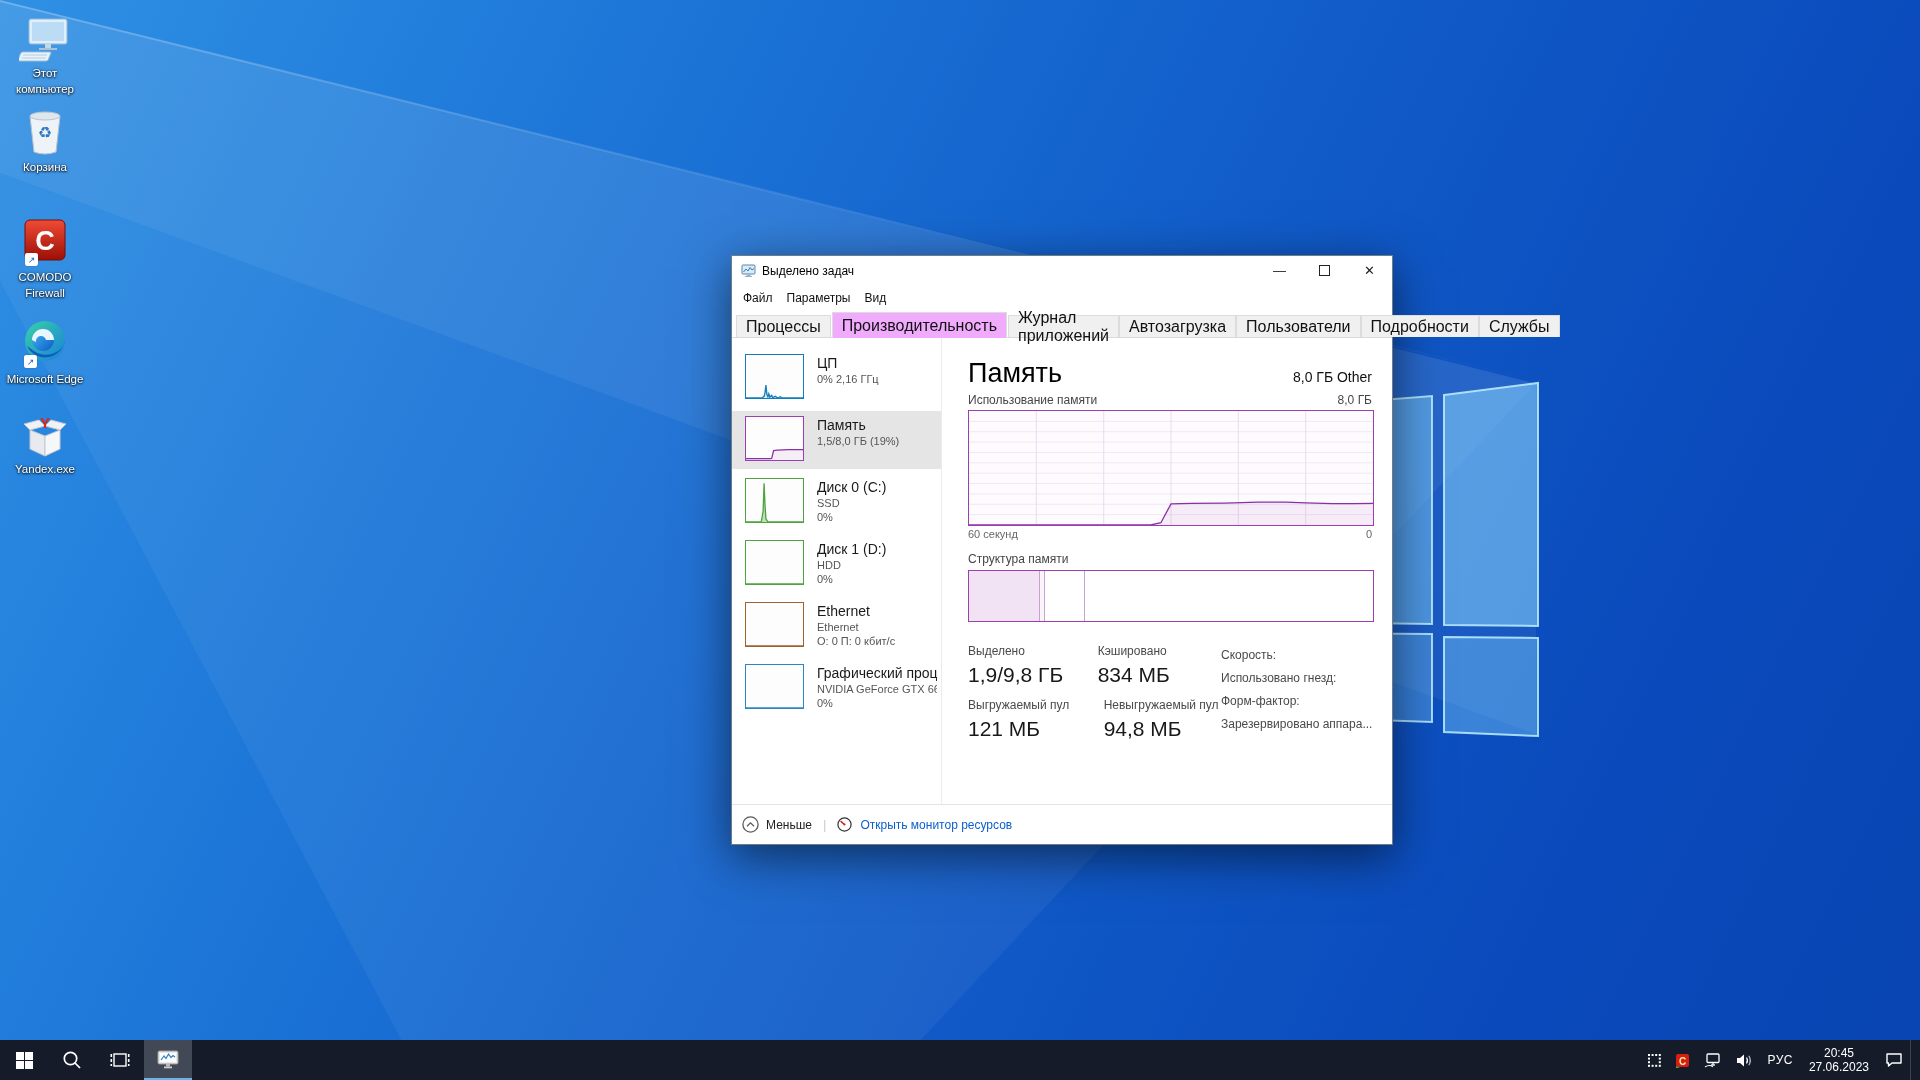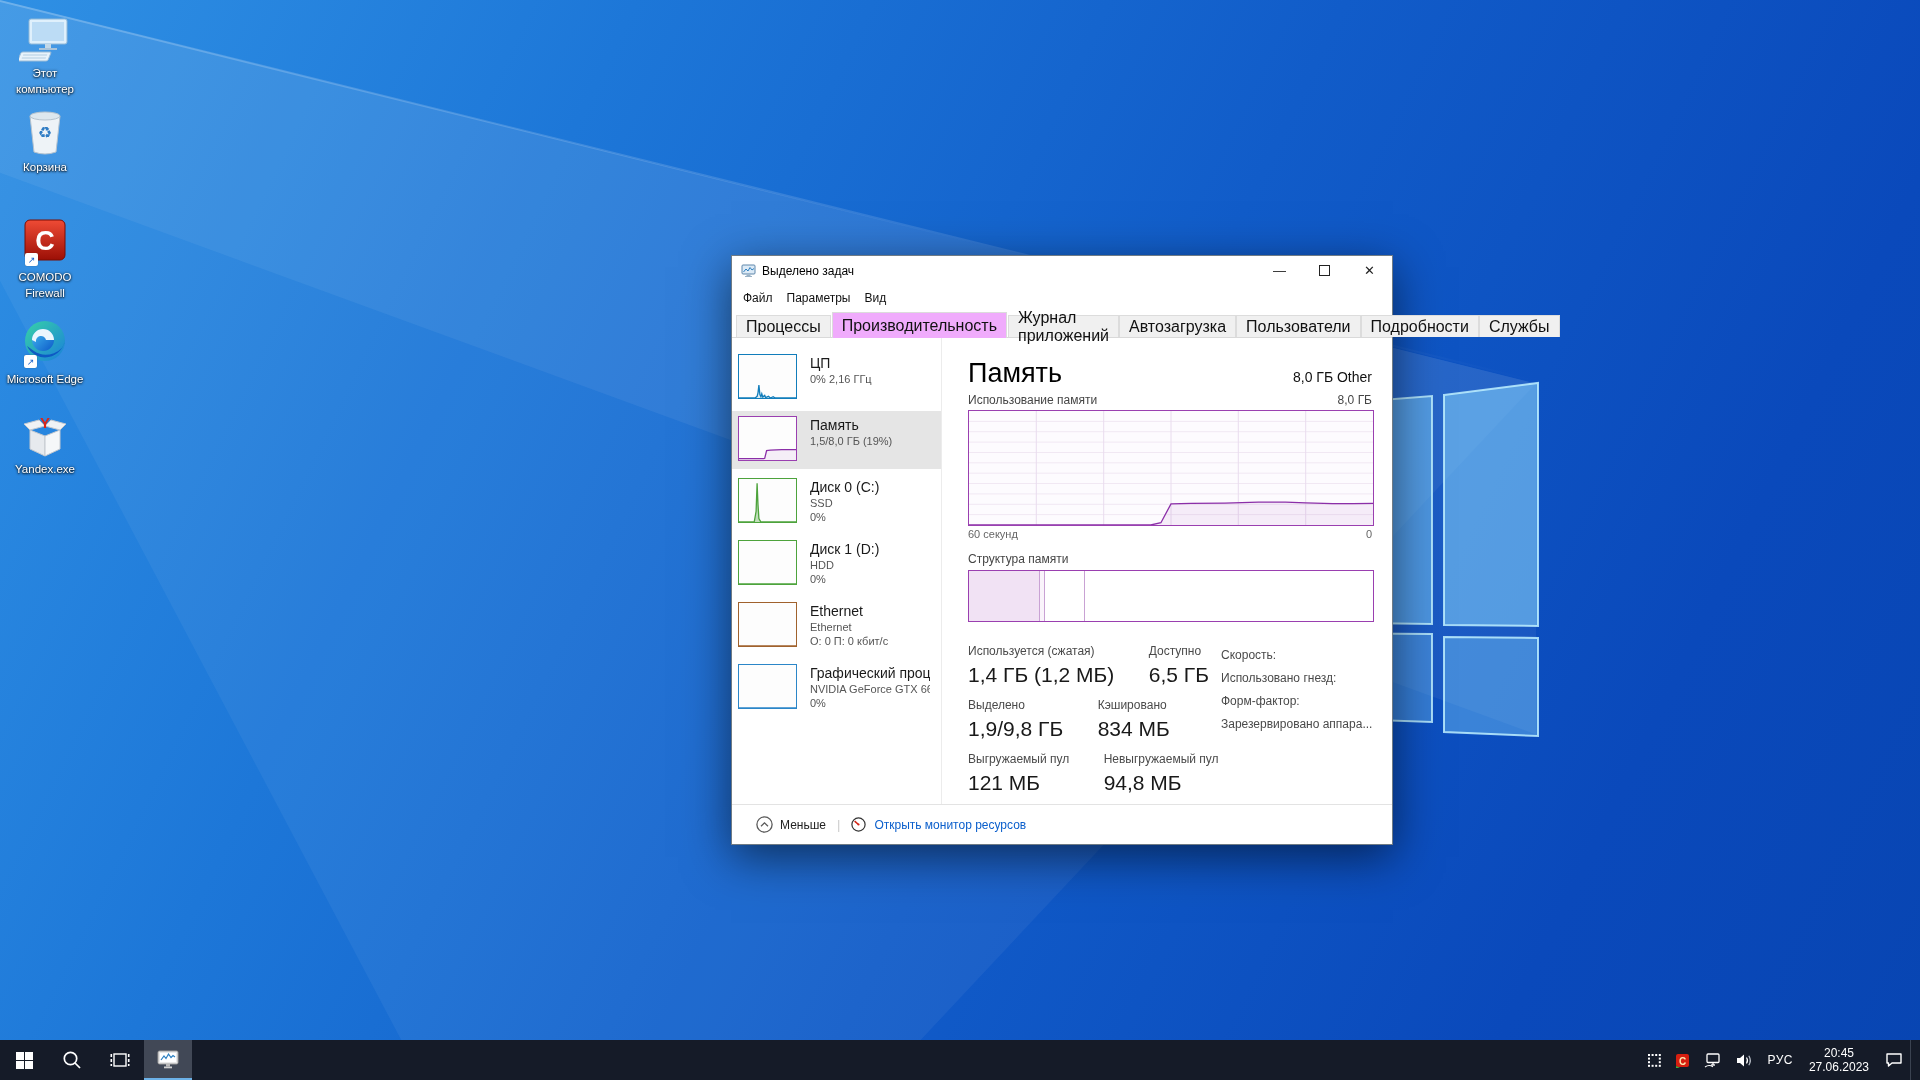"ЦП" .side-item { padding: 5px 0 0 6px -> 5px 0 0 13px }
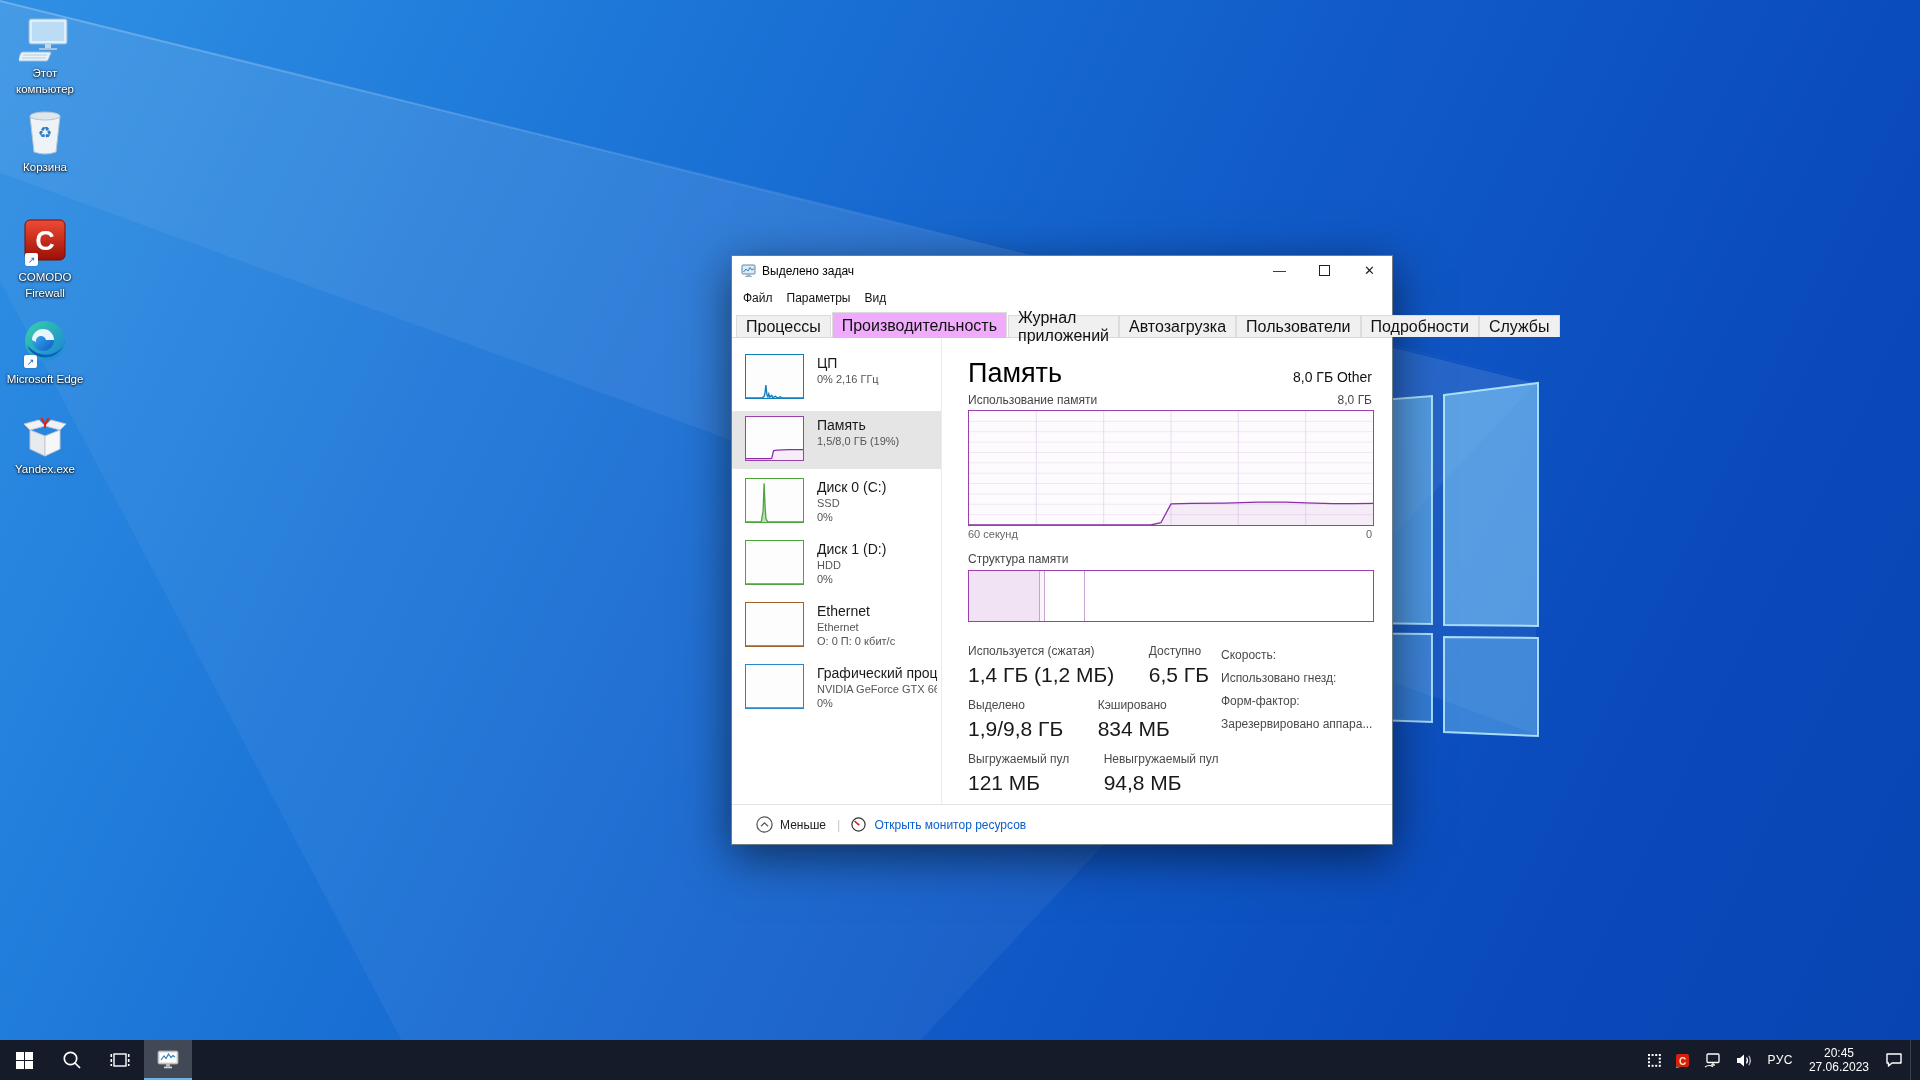"Используется (сжатая)" div.srow { html: <div> <span> <div>Используется (сжатая)</div> <div>1,4 ГБ (1,2 МБ)</div> </span> <span> <div>Доступно</div> <div>6,5 ГБ</div> </span> </div> -> none }
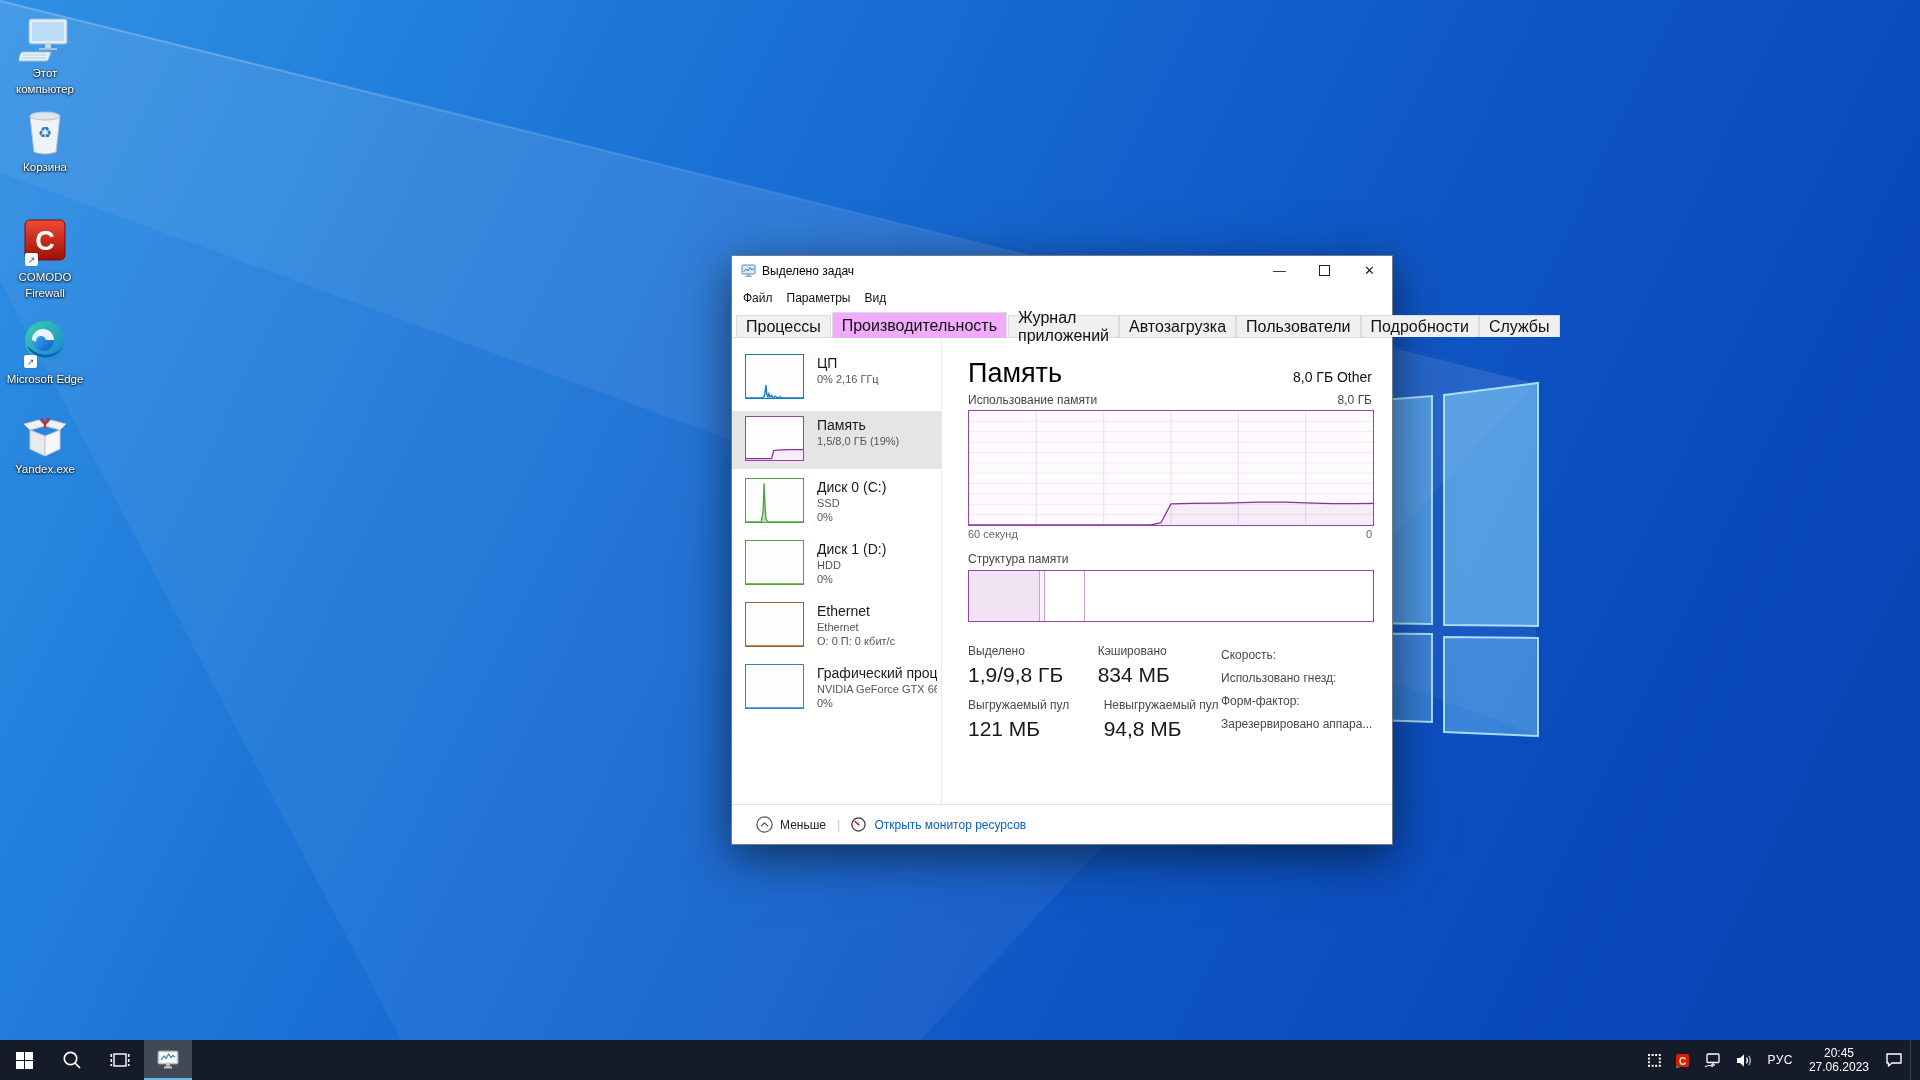"Меньше" .footer { padding-left: 24px -> 10px }
